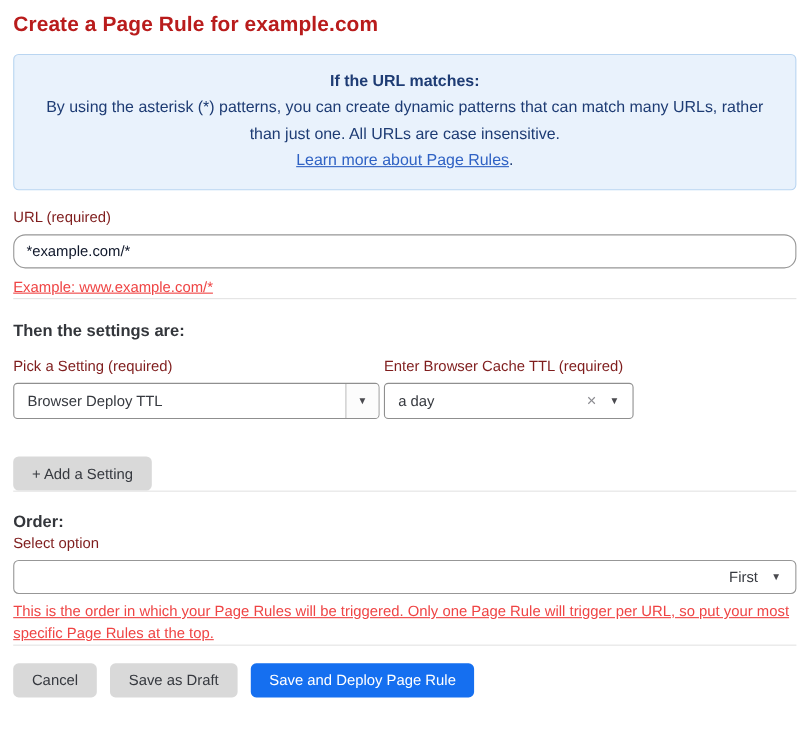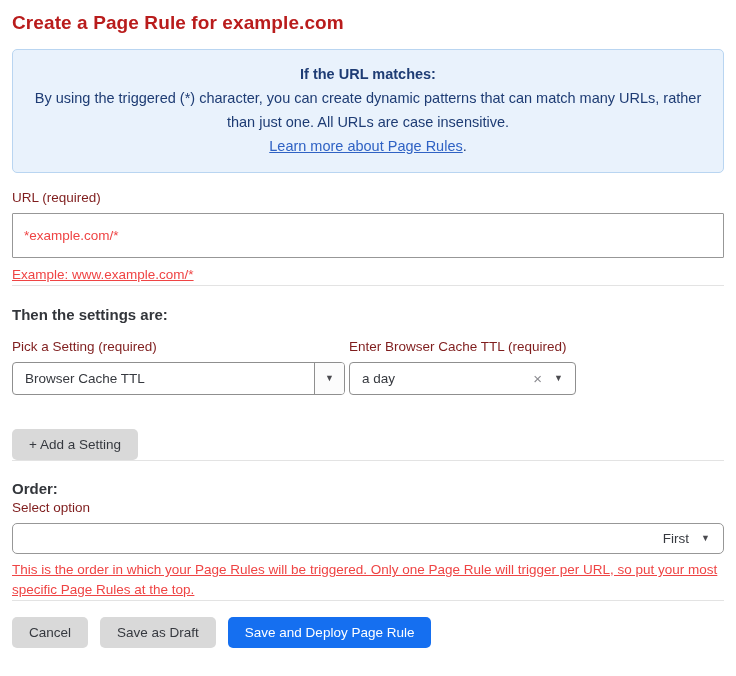"By using the triggered (*)" div.info-body { text: triggered (*) character -> asterisk (*) patterns }
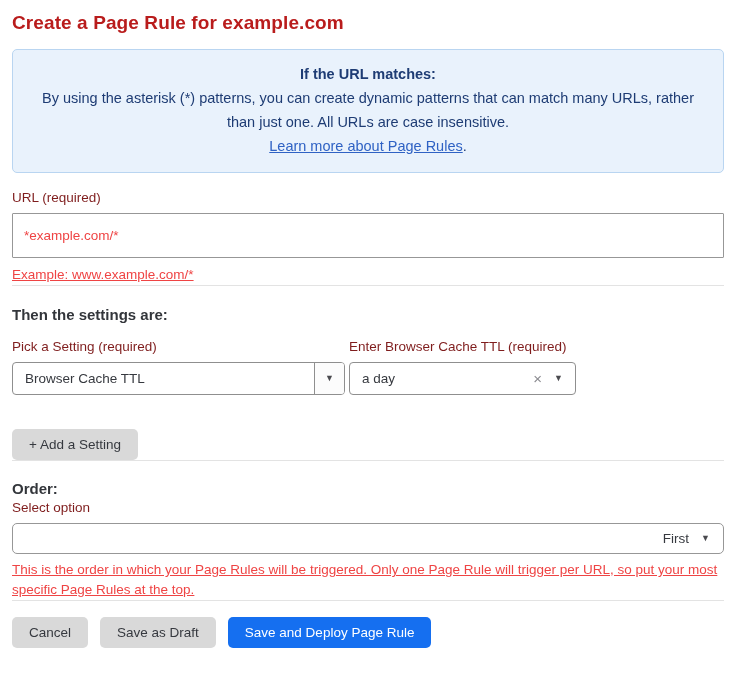"*example.com/*" .text-input { border-radius: 1px -> 11px; color: #ef4444 -> #0f172a; height: 45px -> 31px }
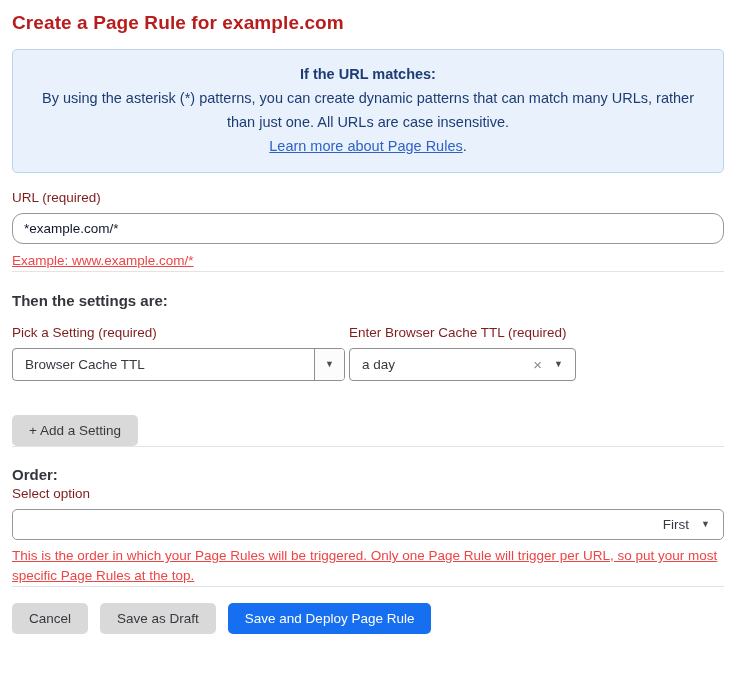"Browser Cache TTL" span.select-value { text: Cache -> Deploy }
